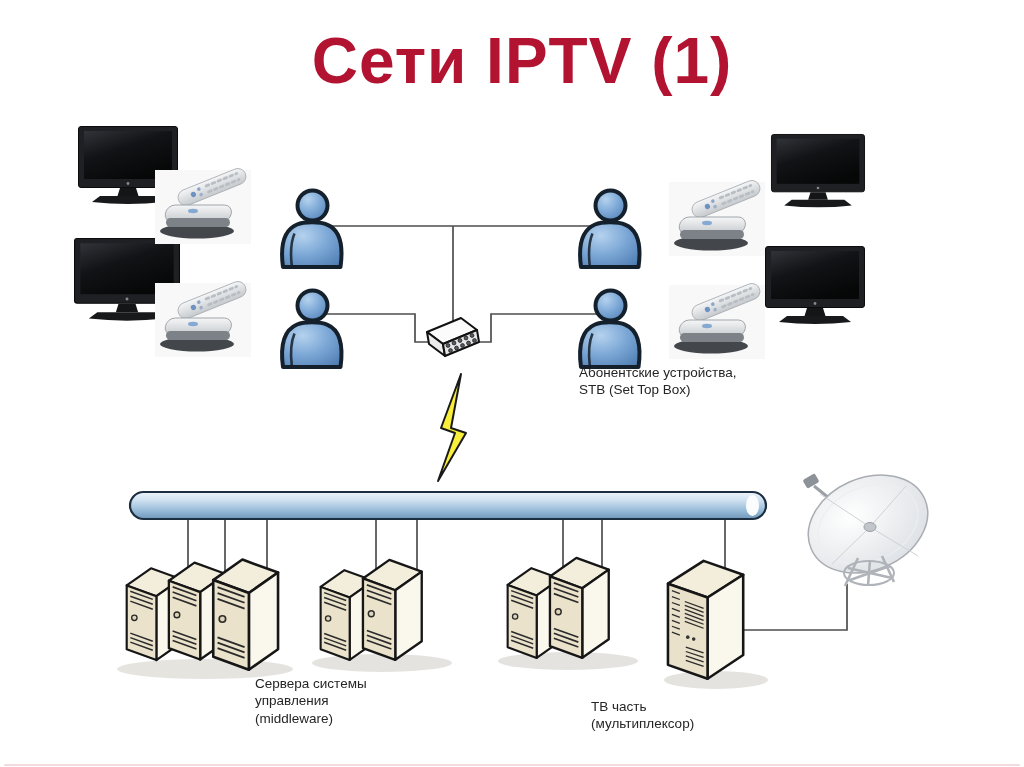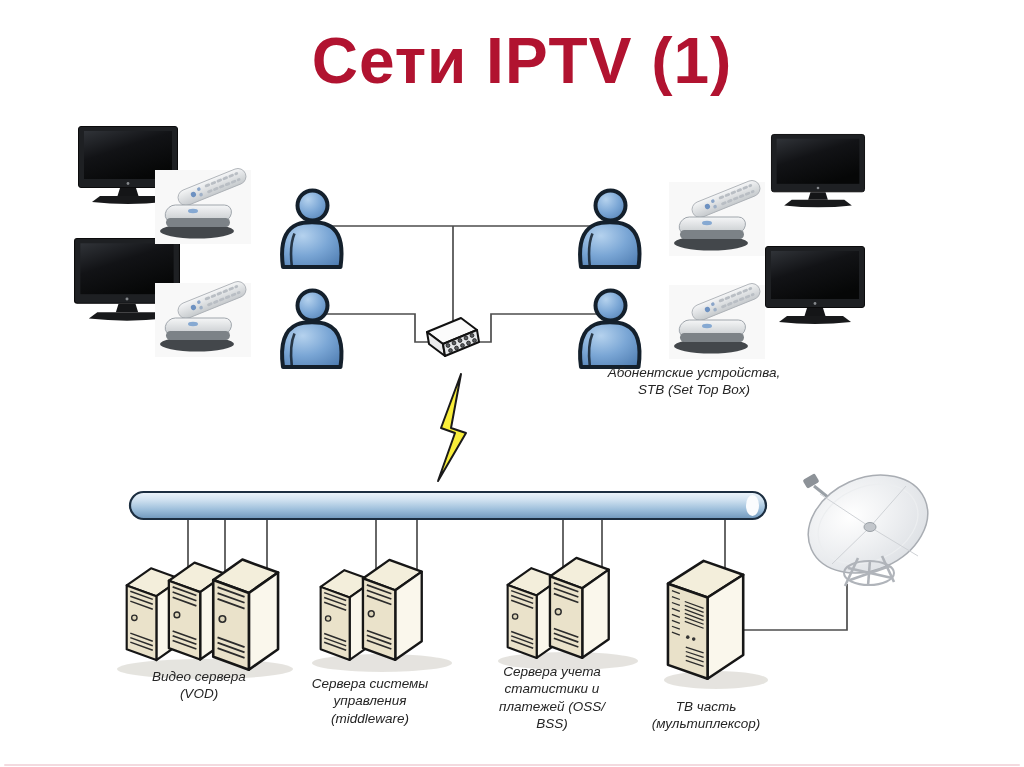"Абонентские устройства," .lbl { font-style: italic -> none; text-align: center -> none }
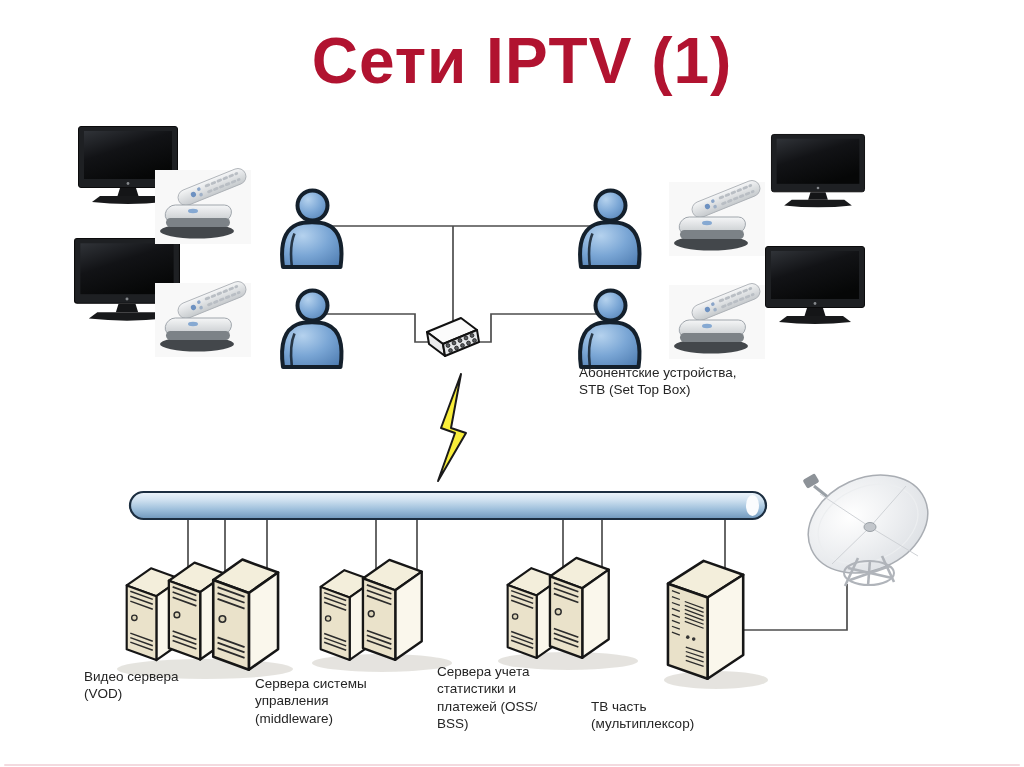"Видео сервера" div.lbl { html: <div>Видео сервера (VOD)</div> -> none }
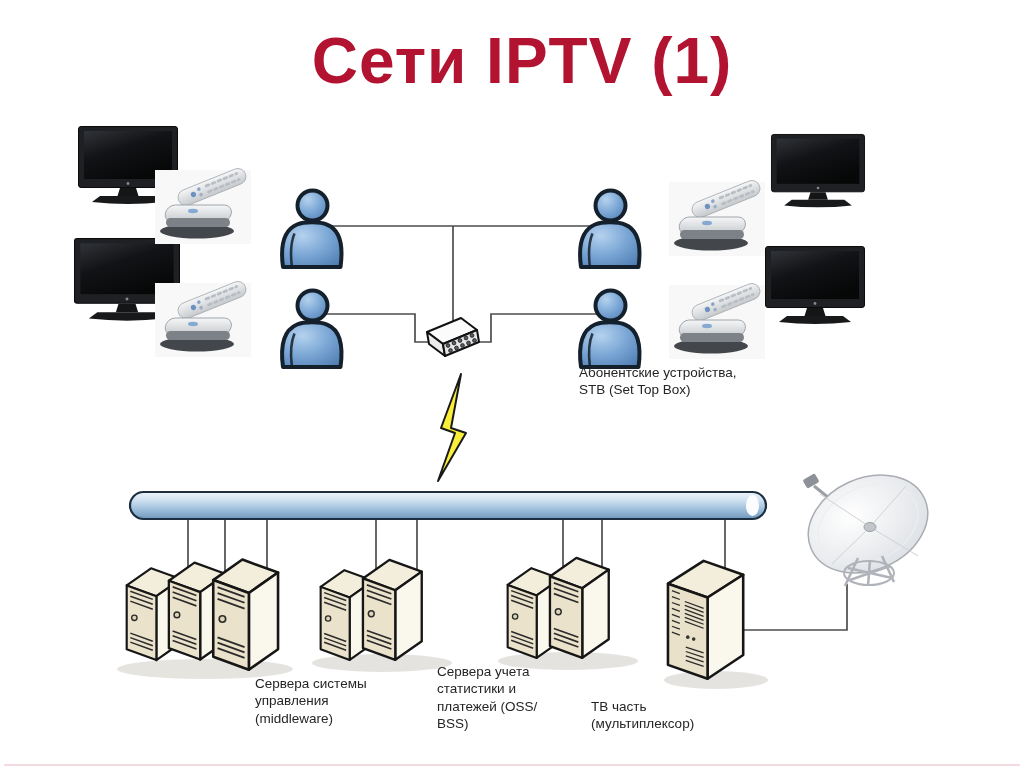"Сервера учета" div.lbl { html: <div>Сервера учета статистики и платежей (OSS/ BSS)</div> -> none }
